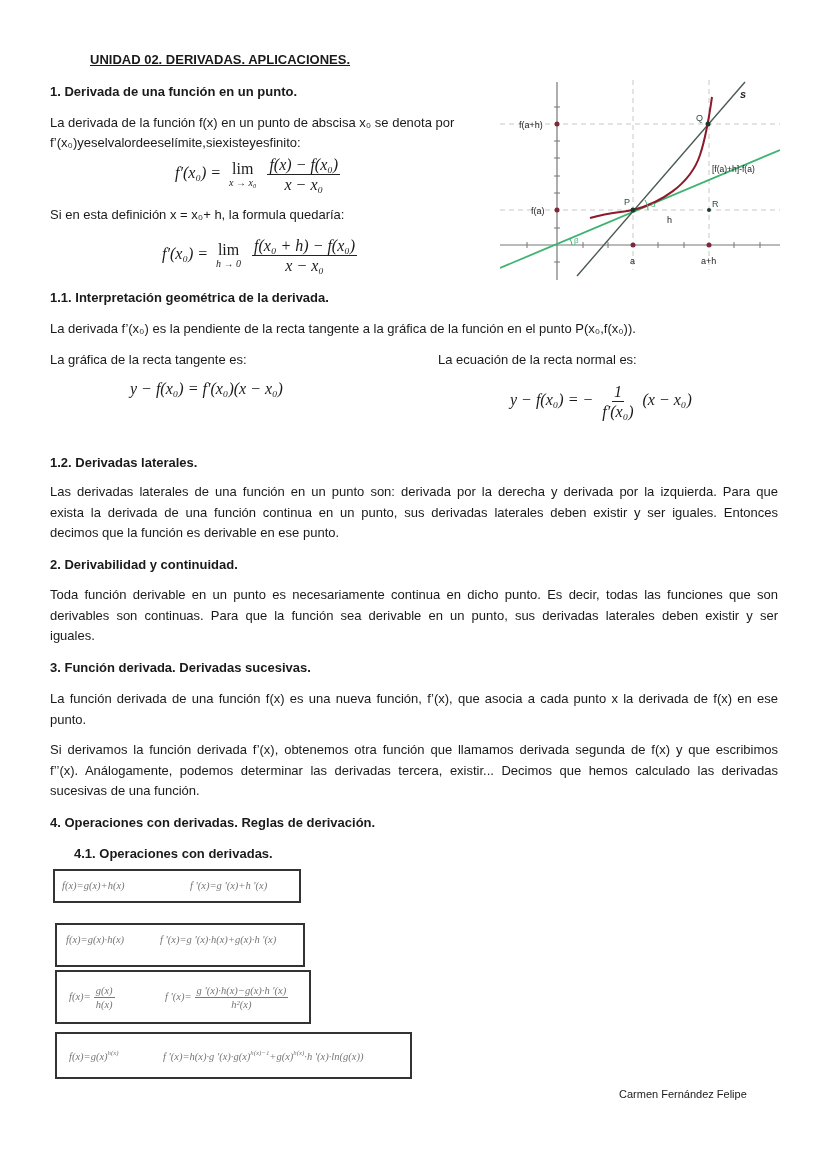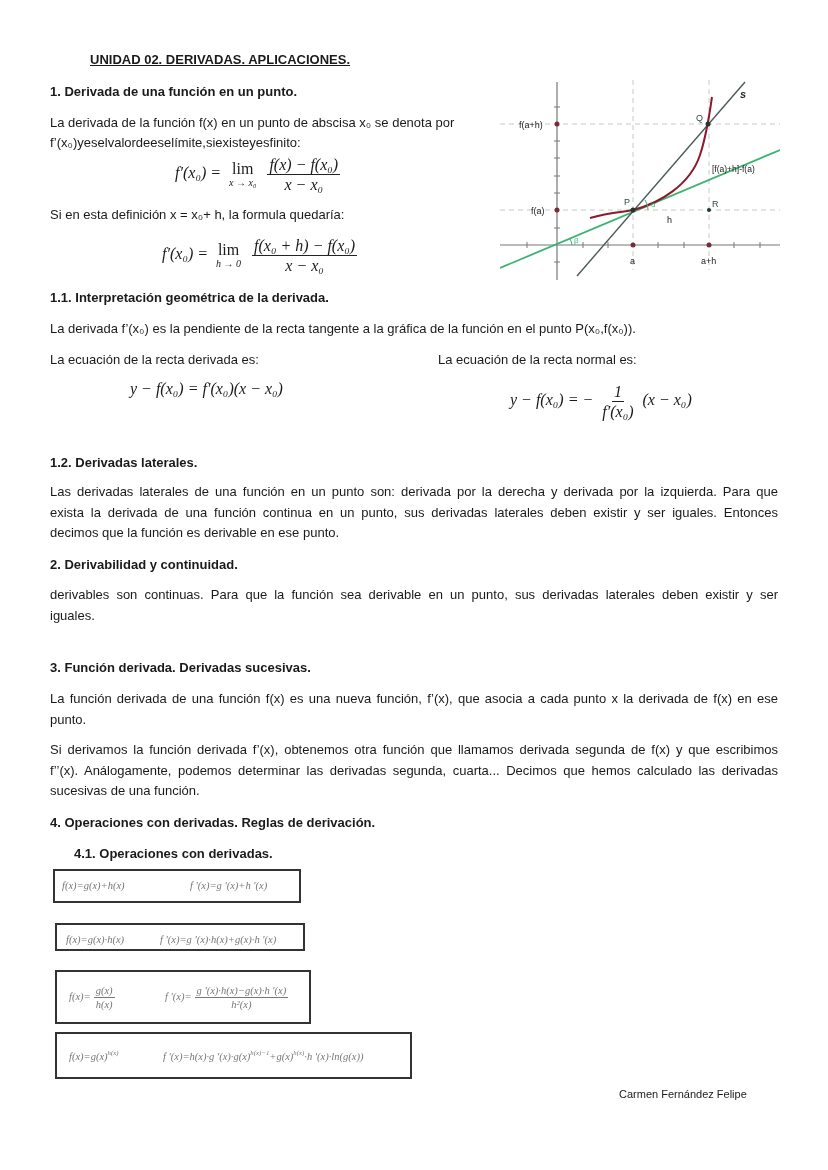"La ecuación de la recta derivada" div.abs { text: ecuación de la recta derivada -> gráfica de la recta tangente }
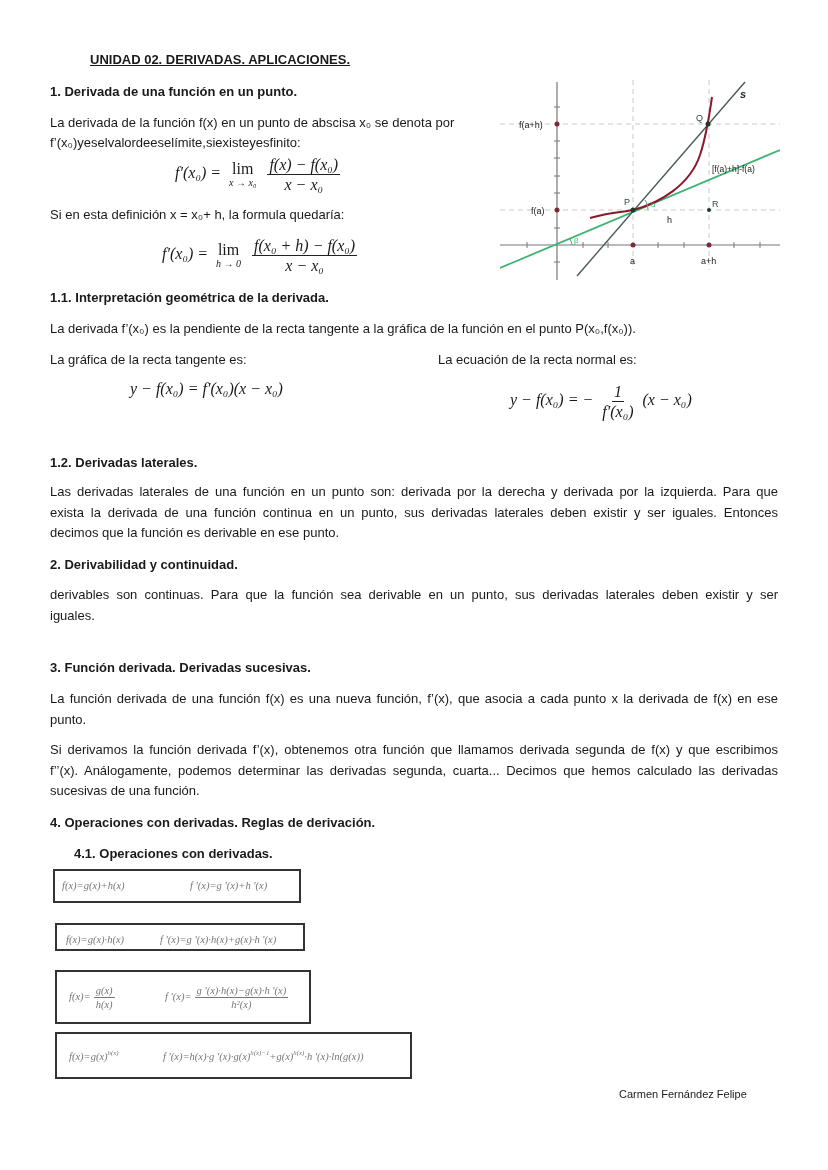"Toda función derivable en un" div { html: none -> <div>Toda función derivable en un punto es necesariamente continua en dicho punto. Es decir, todas las funciones que son</div> }
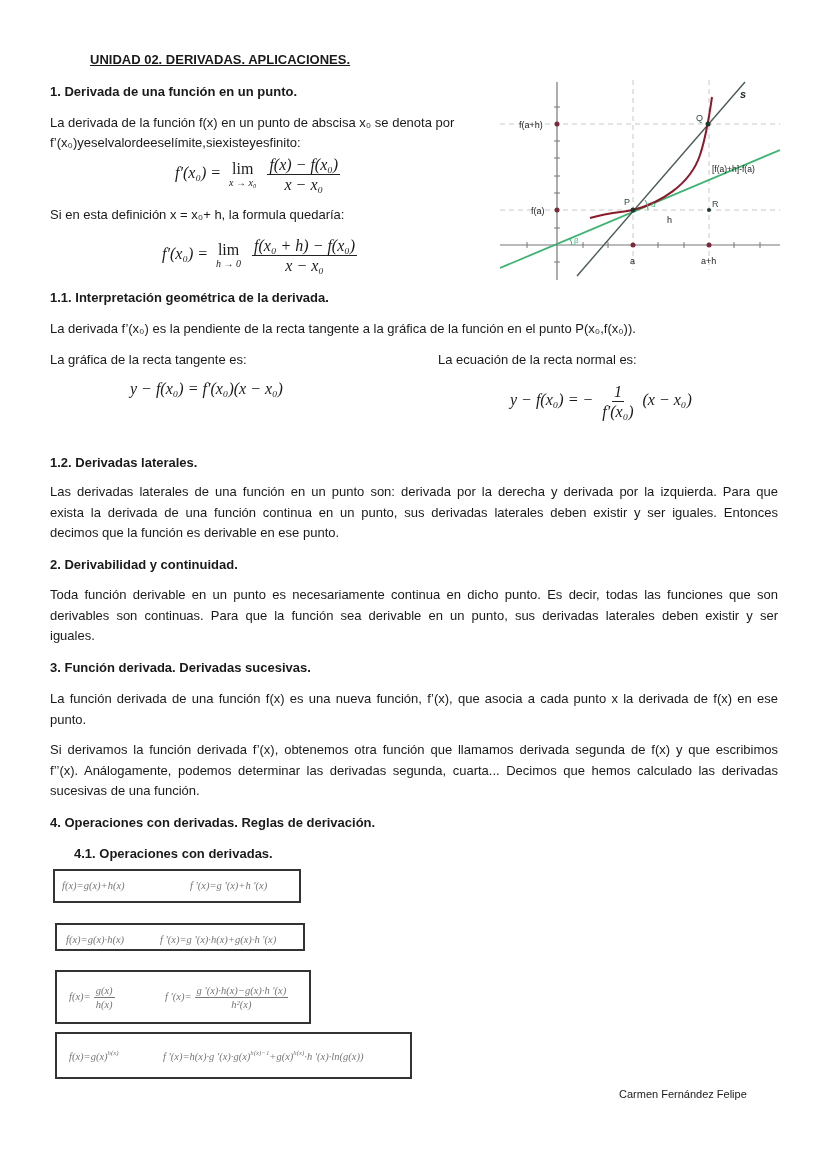"f’’(x). Análogamente, podemos determinar" div { text: segunda, cuarta -> tercera, existir }
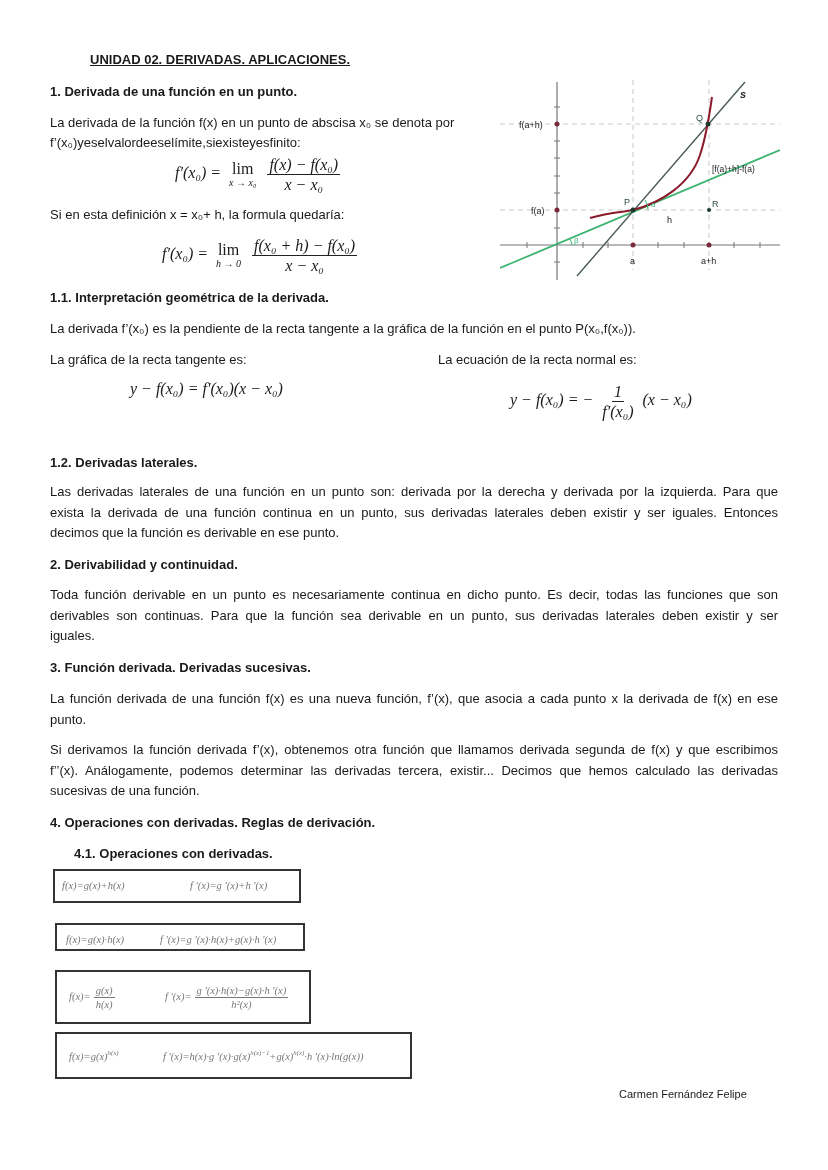"f(x)=g(x)·h(x)" div.box { height: 28px -> 44px }
